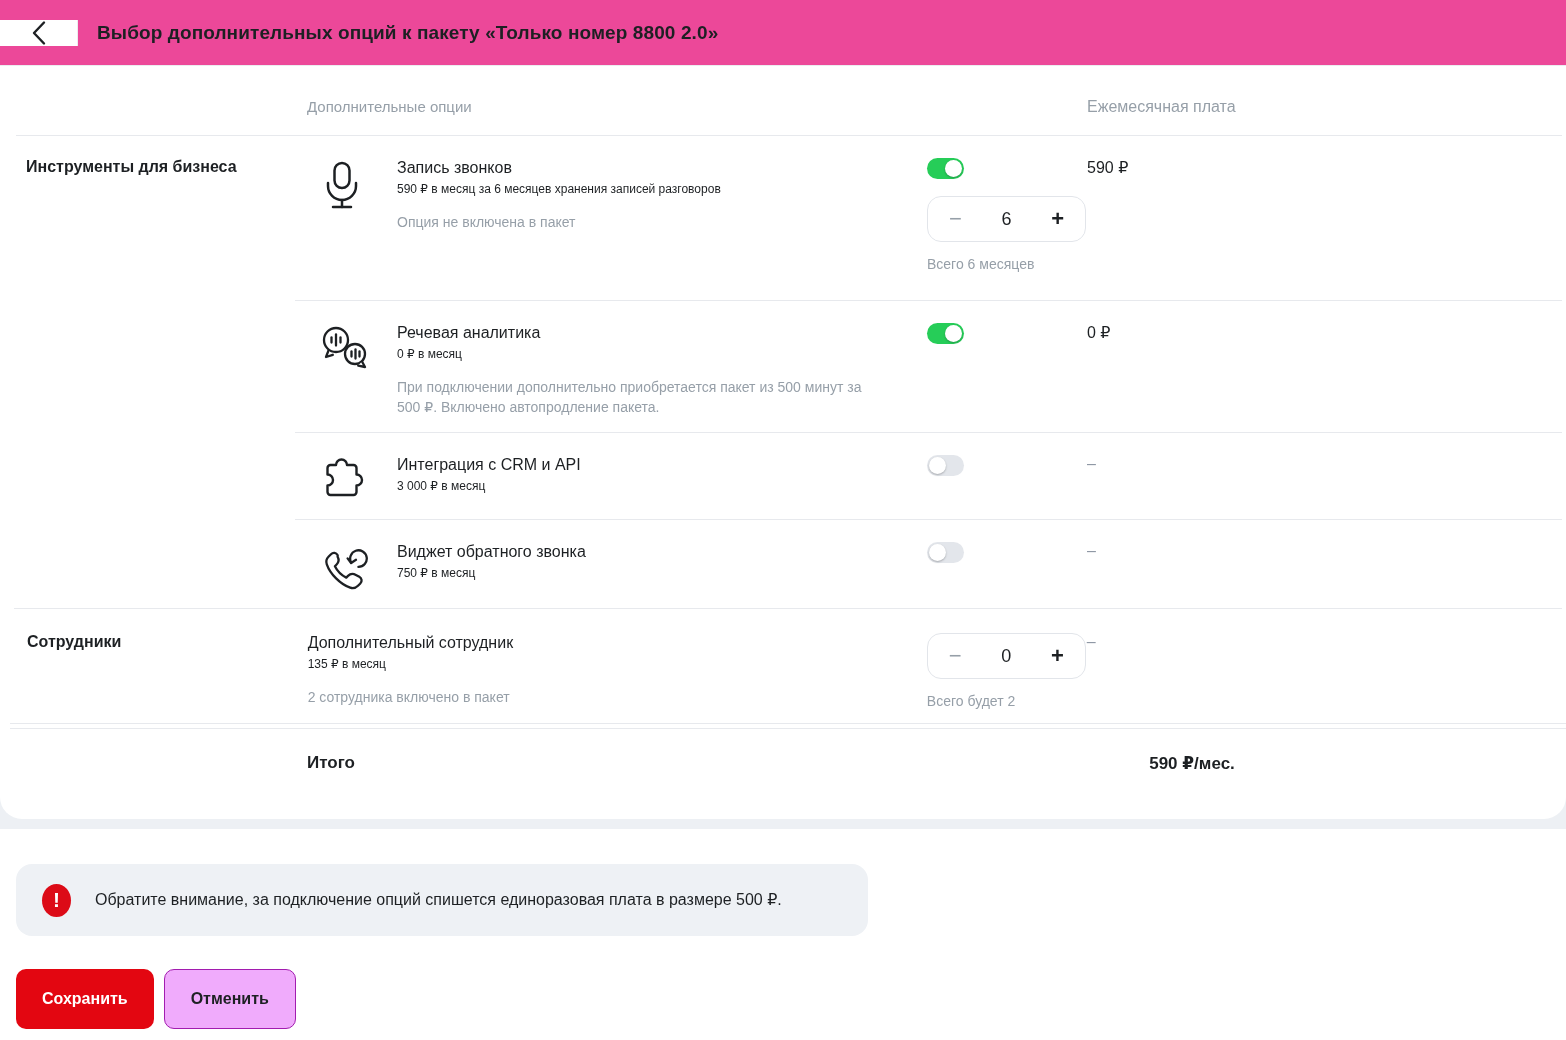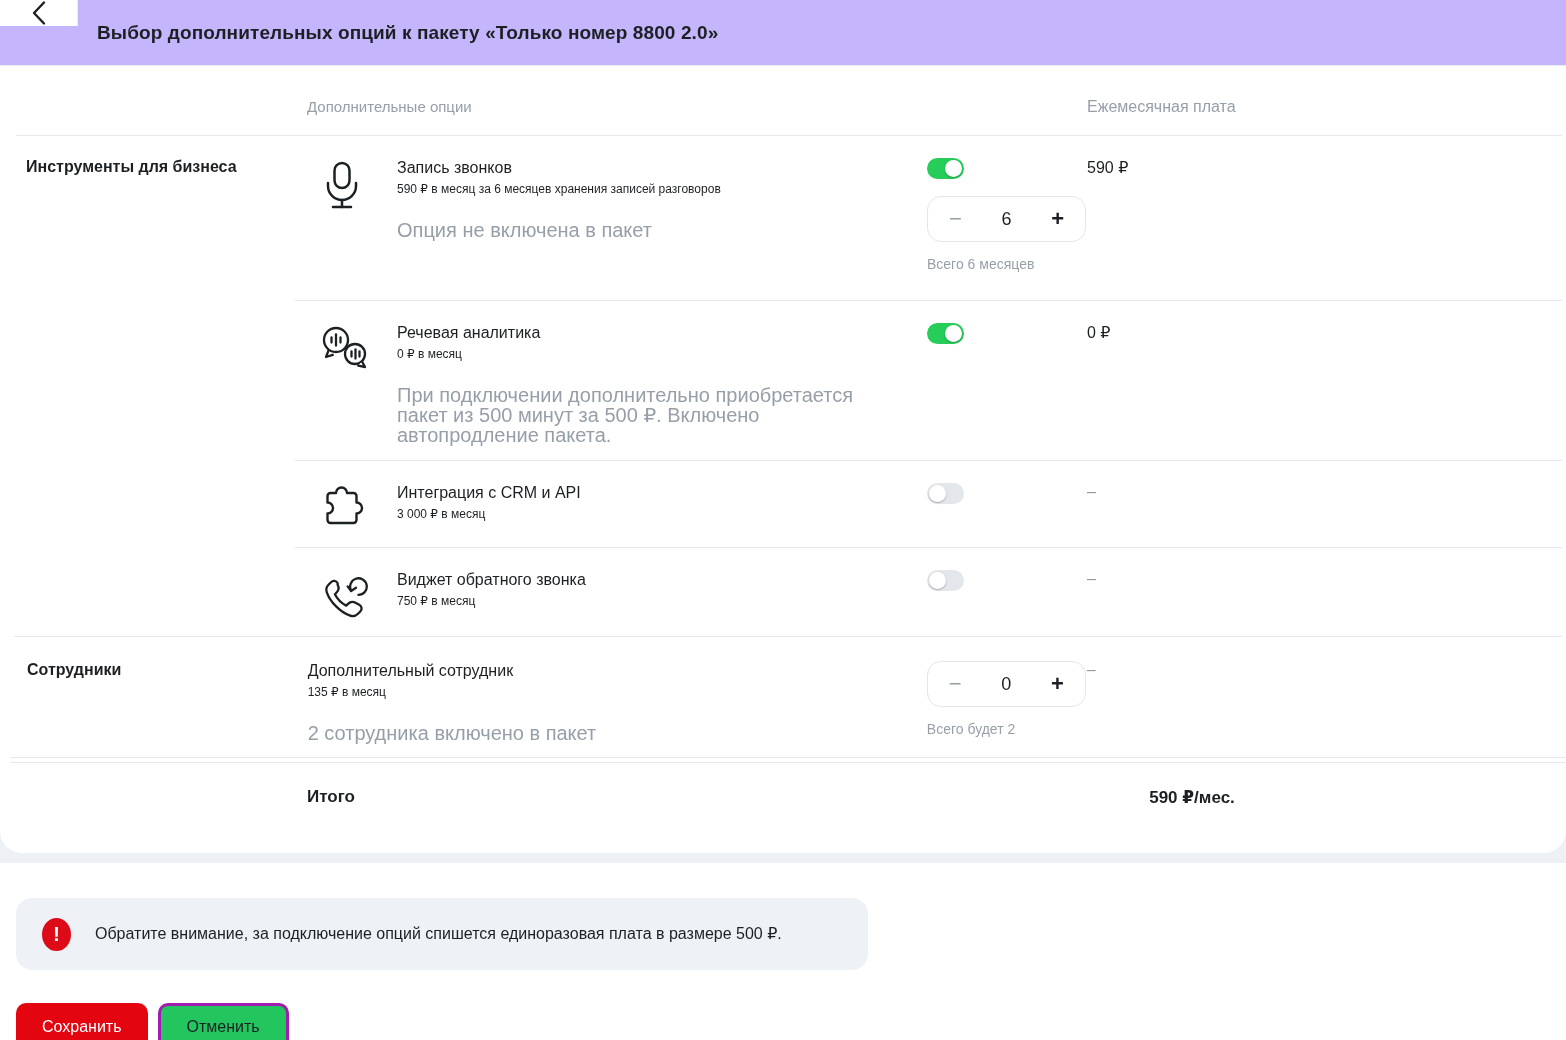"Выбор дополнительных опций к пакету" .topbar { align-items: flex-start -> center; background: #c4b5fd -> #ec4899 }
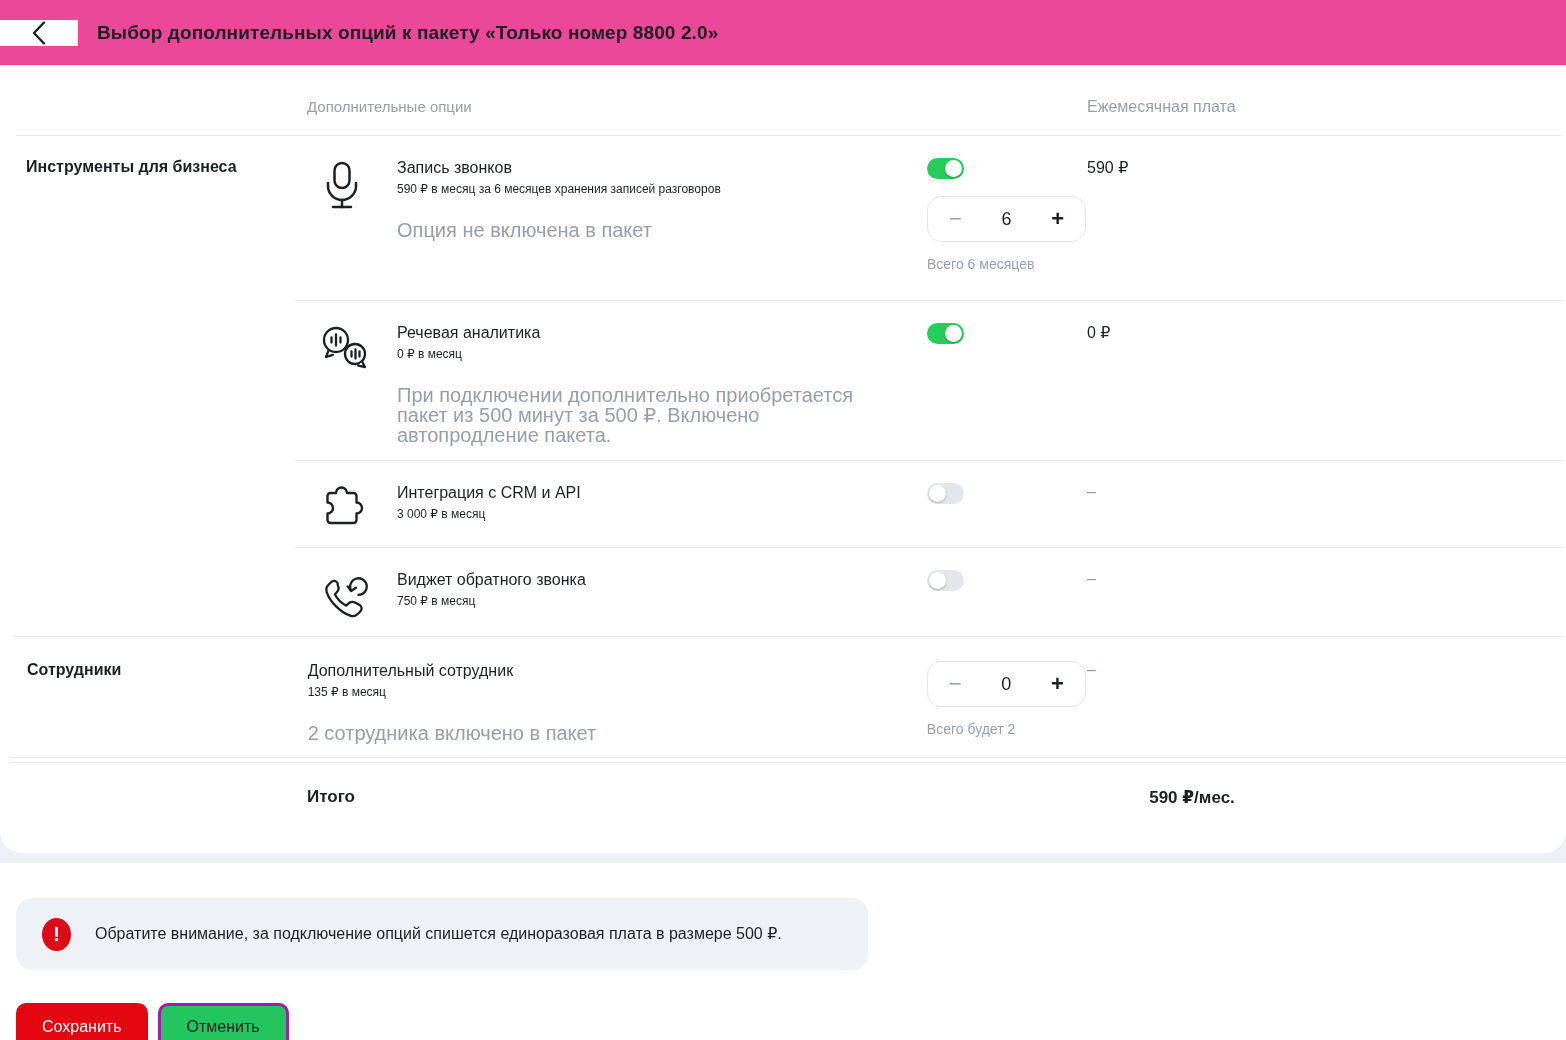"Опция не включена в пакет" .opt-note { font-size: 20px -> 14px; margin-top: 20px -> 12px }
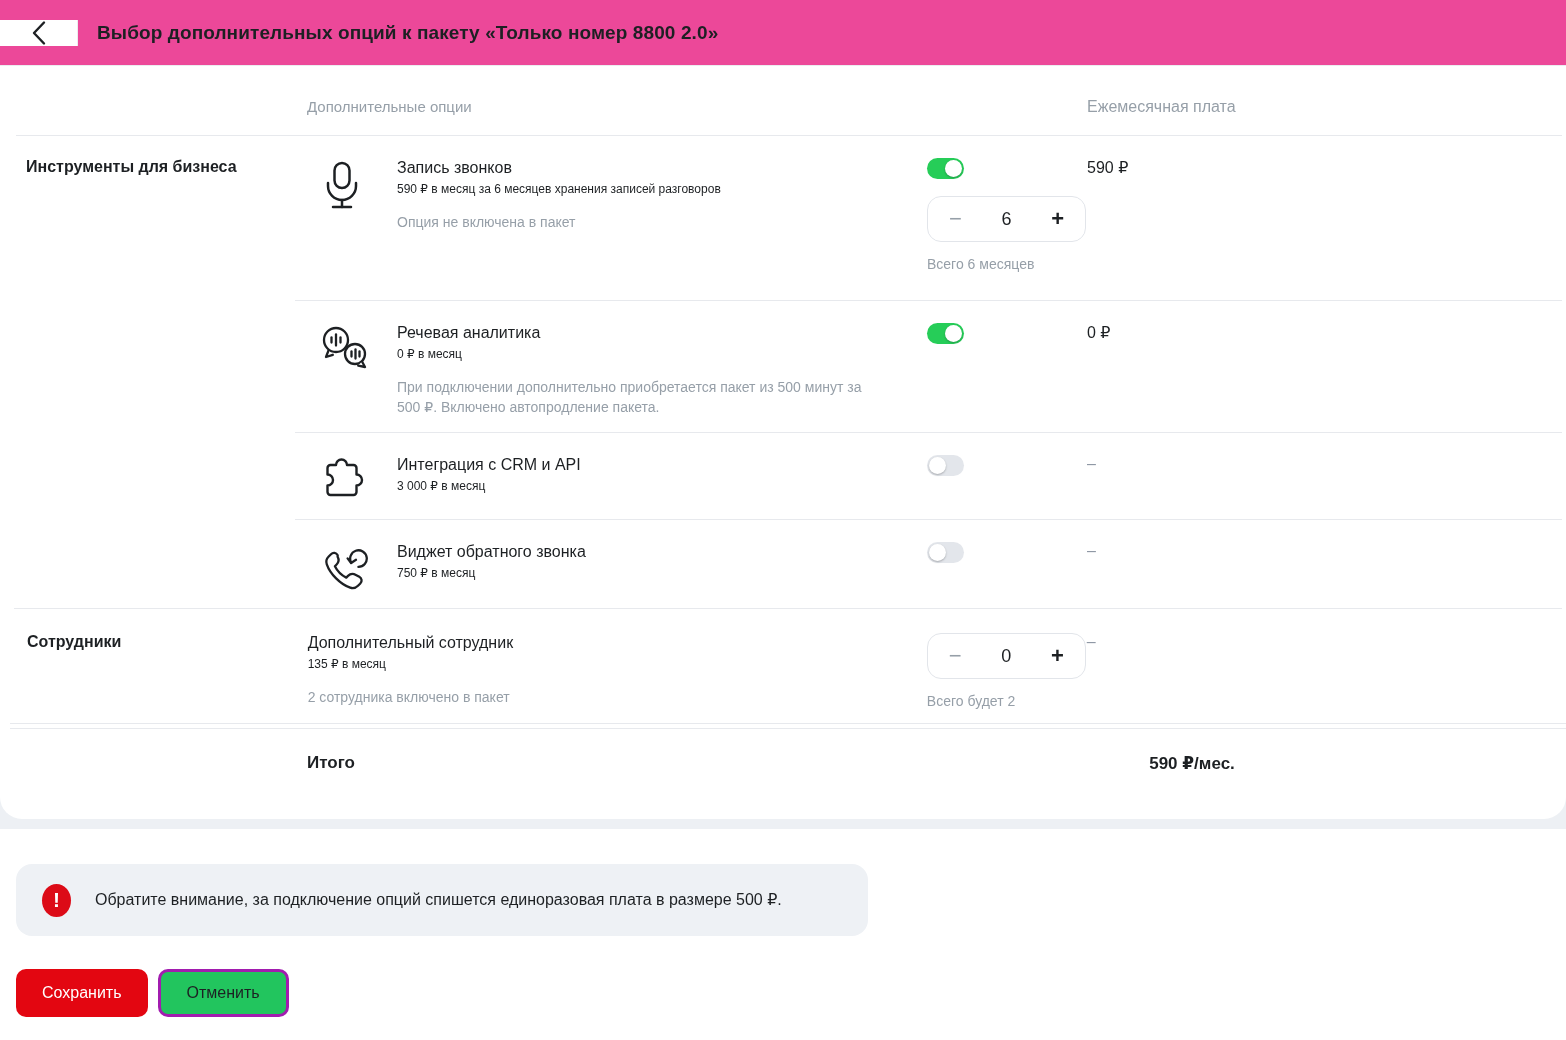"Сохранить" .btn { font-weight: 400 -> 700; height: 48px -> 60px }
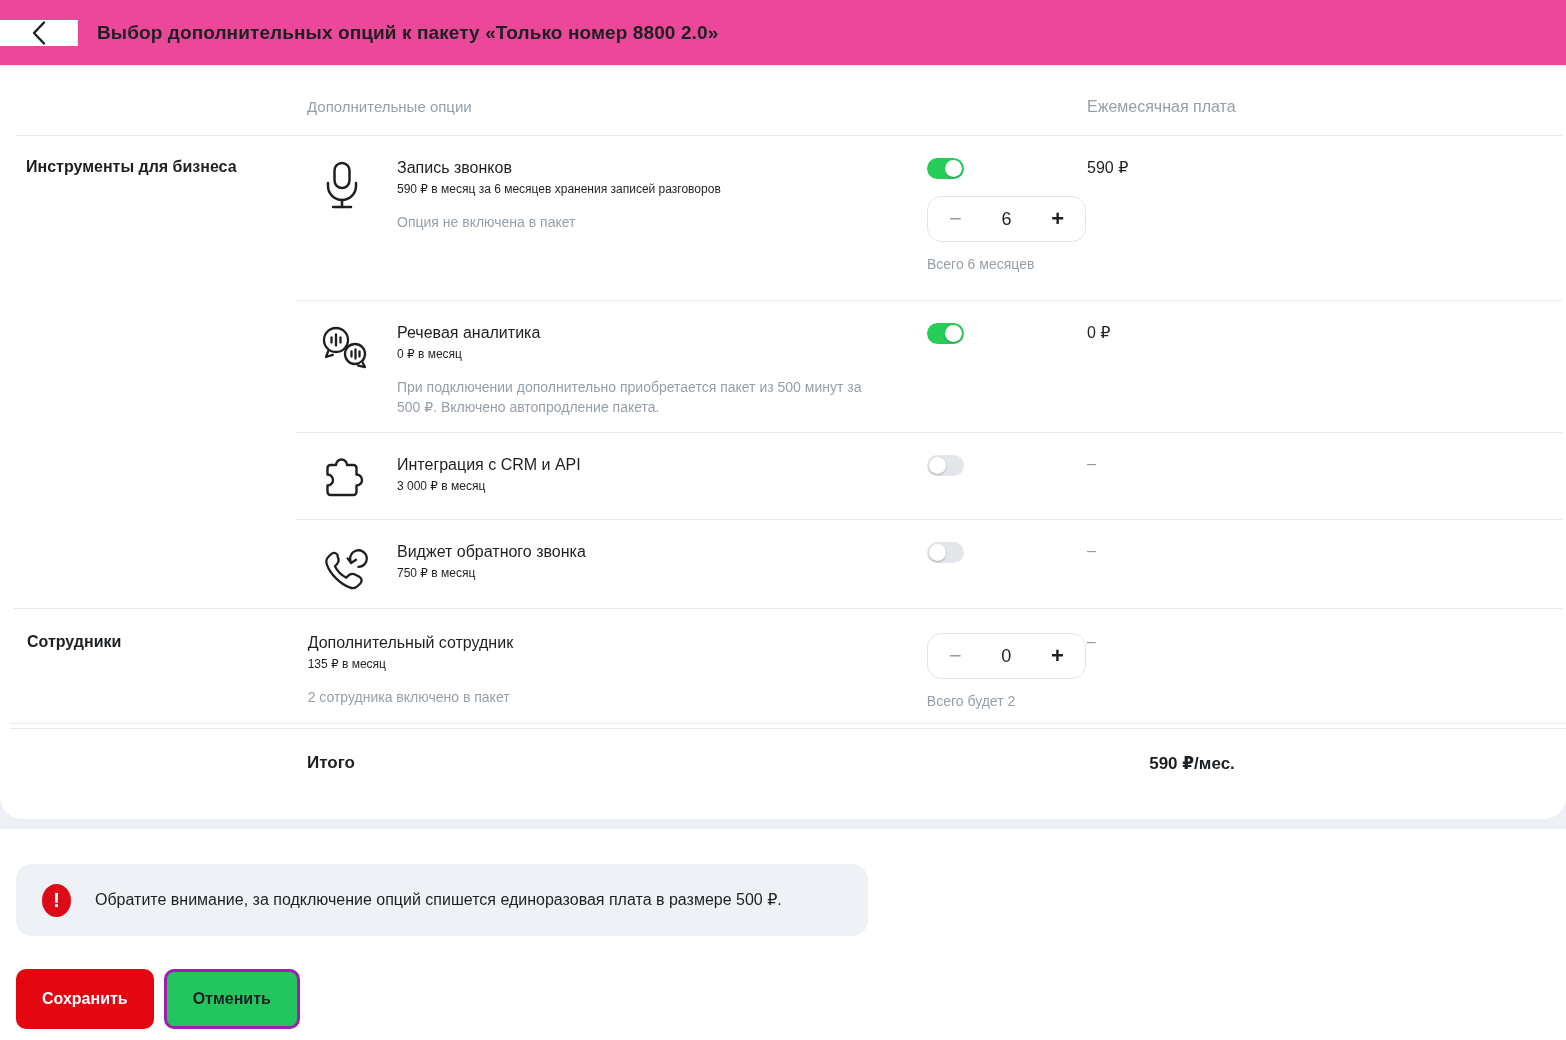"Отменить" .btn-cancel { background: #22c55e -> #f0abfc; border: 3px solid #a21caf -> 1px solid #a21caf }
